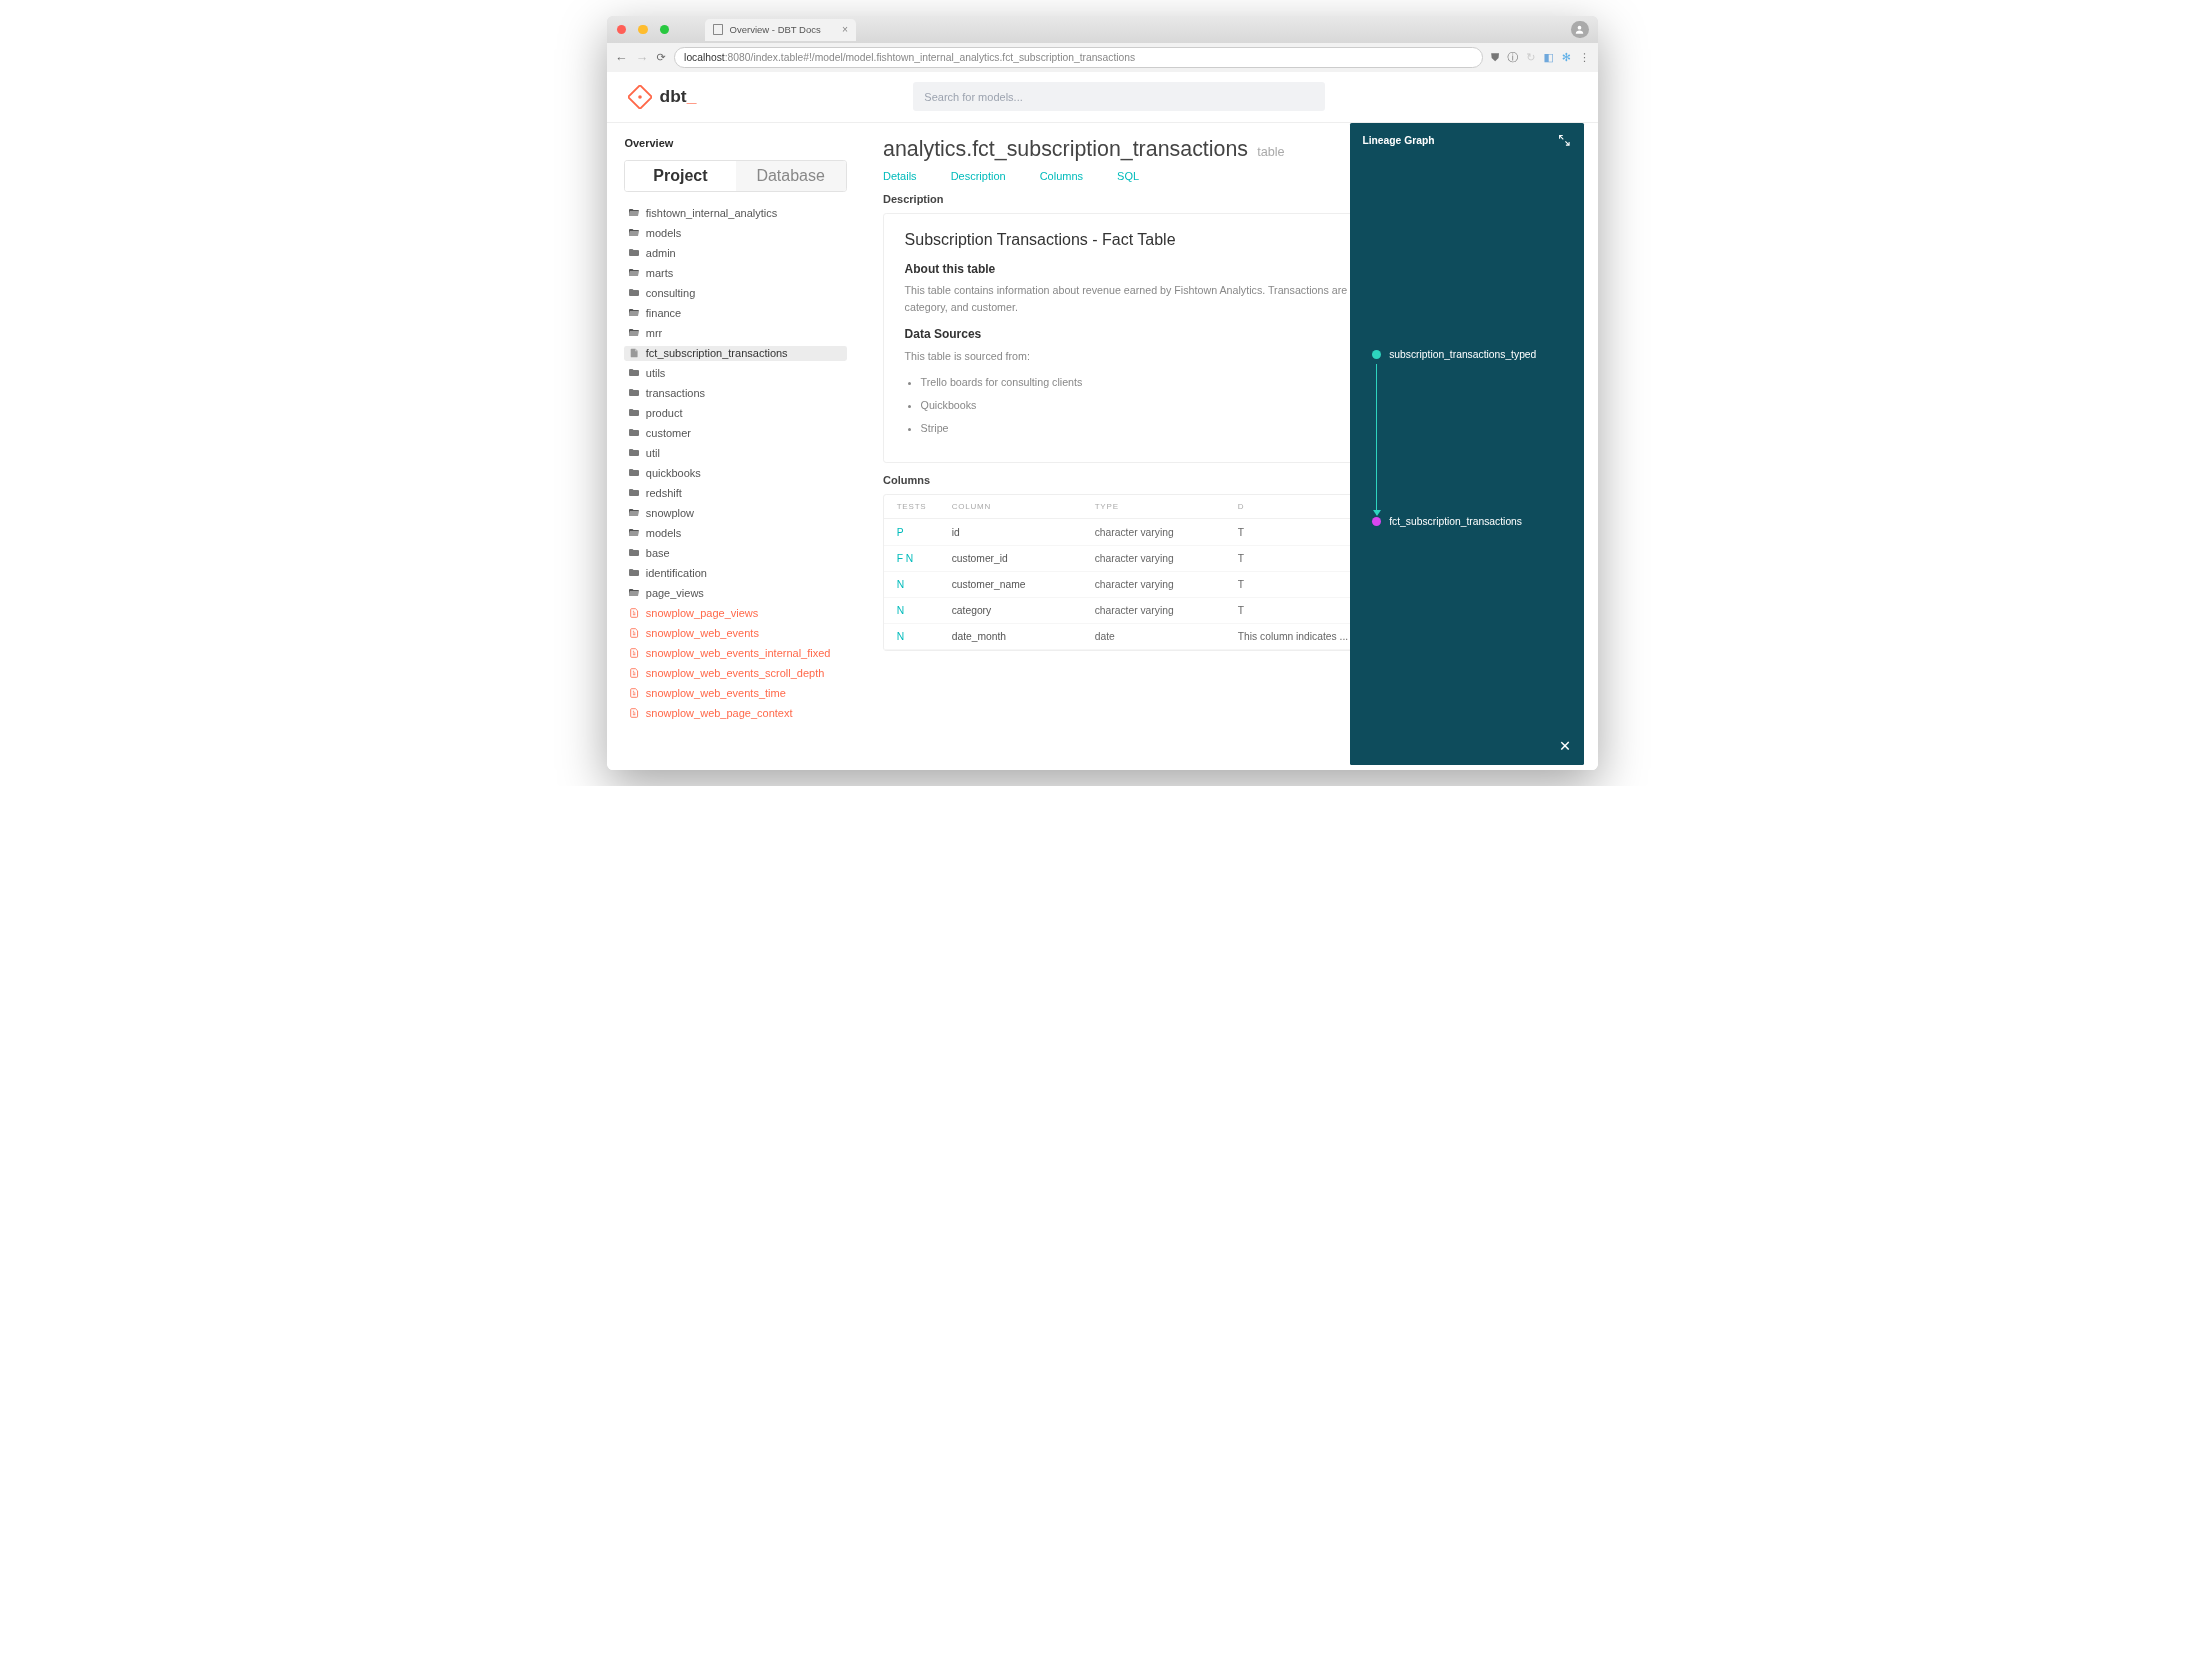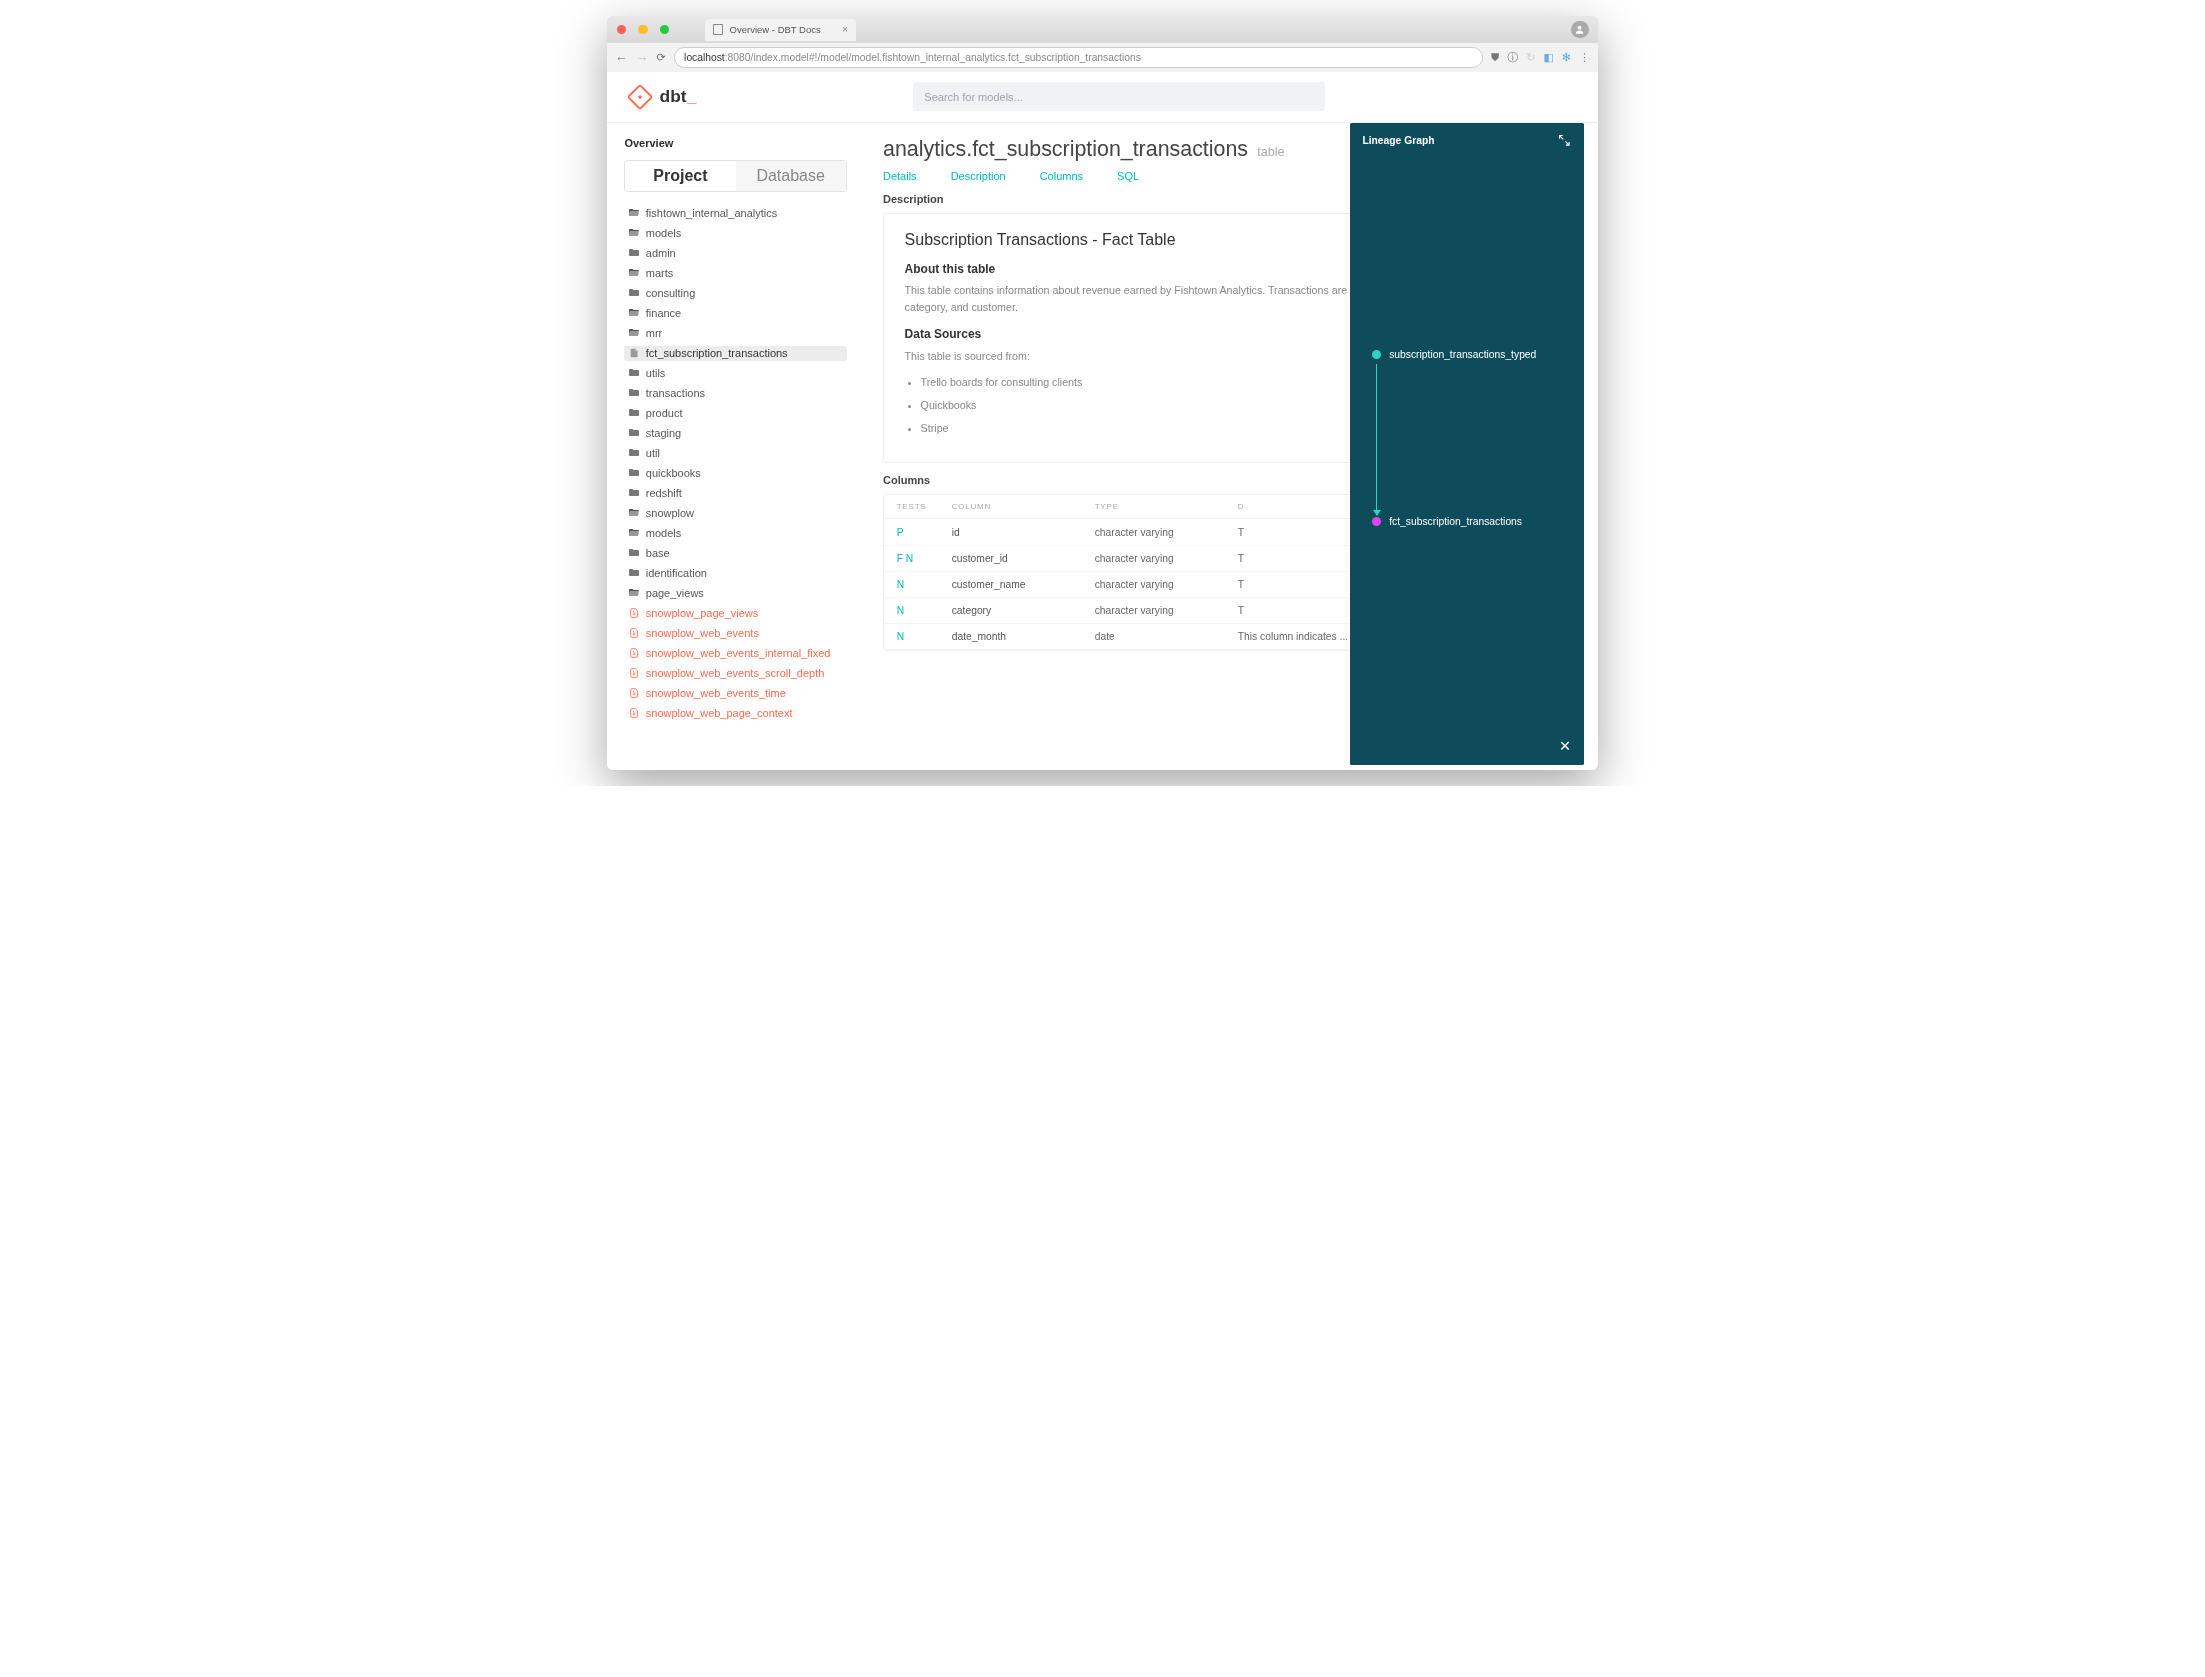"/index.model#!/model/model.fishtown_inte" span.path { text: /index.model -> /index.table }
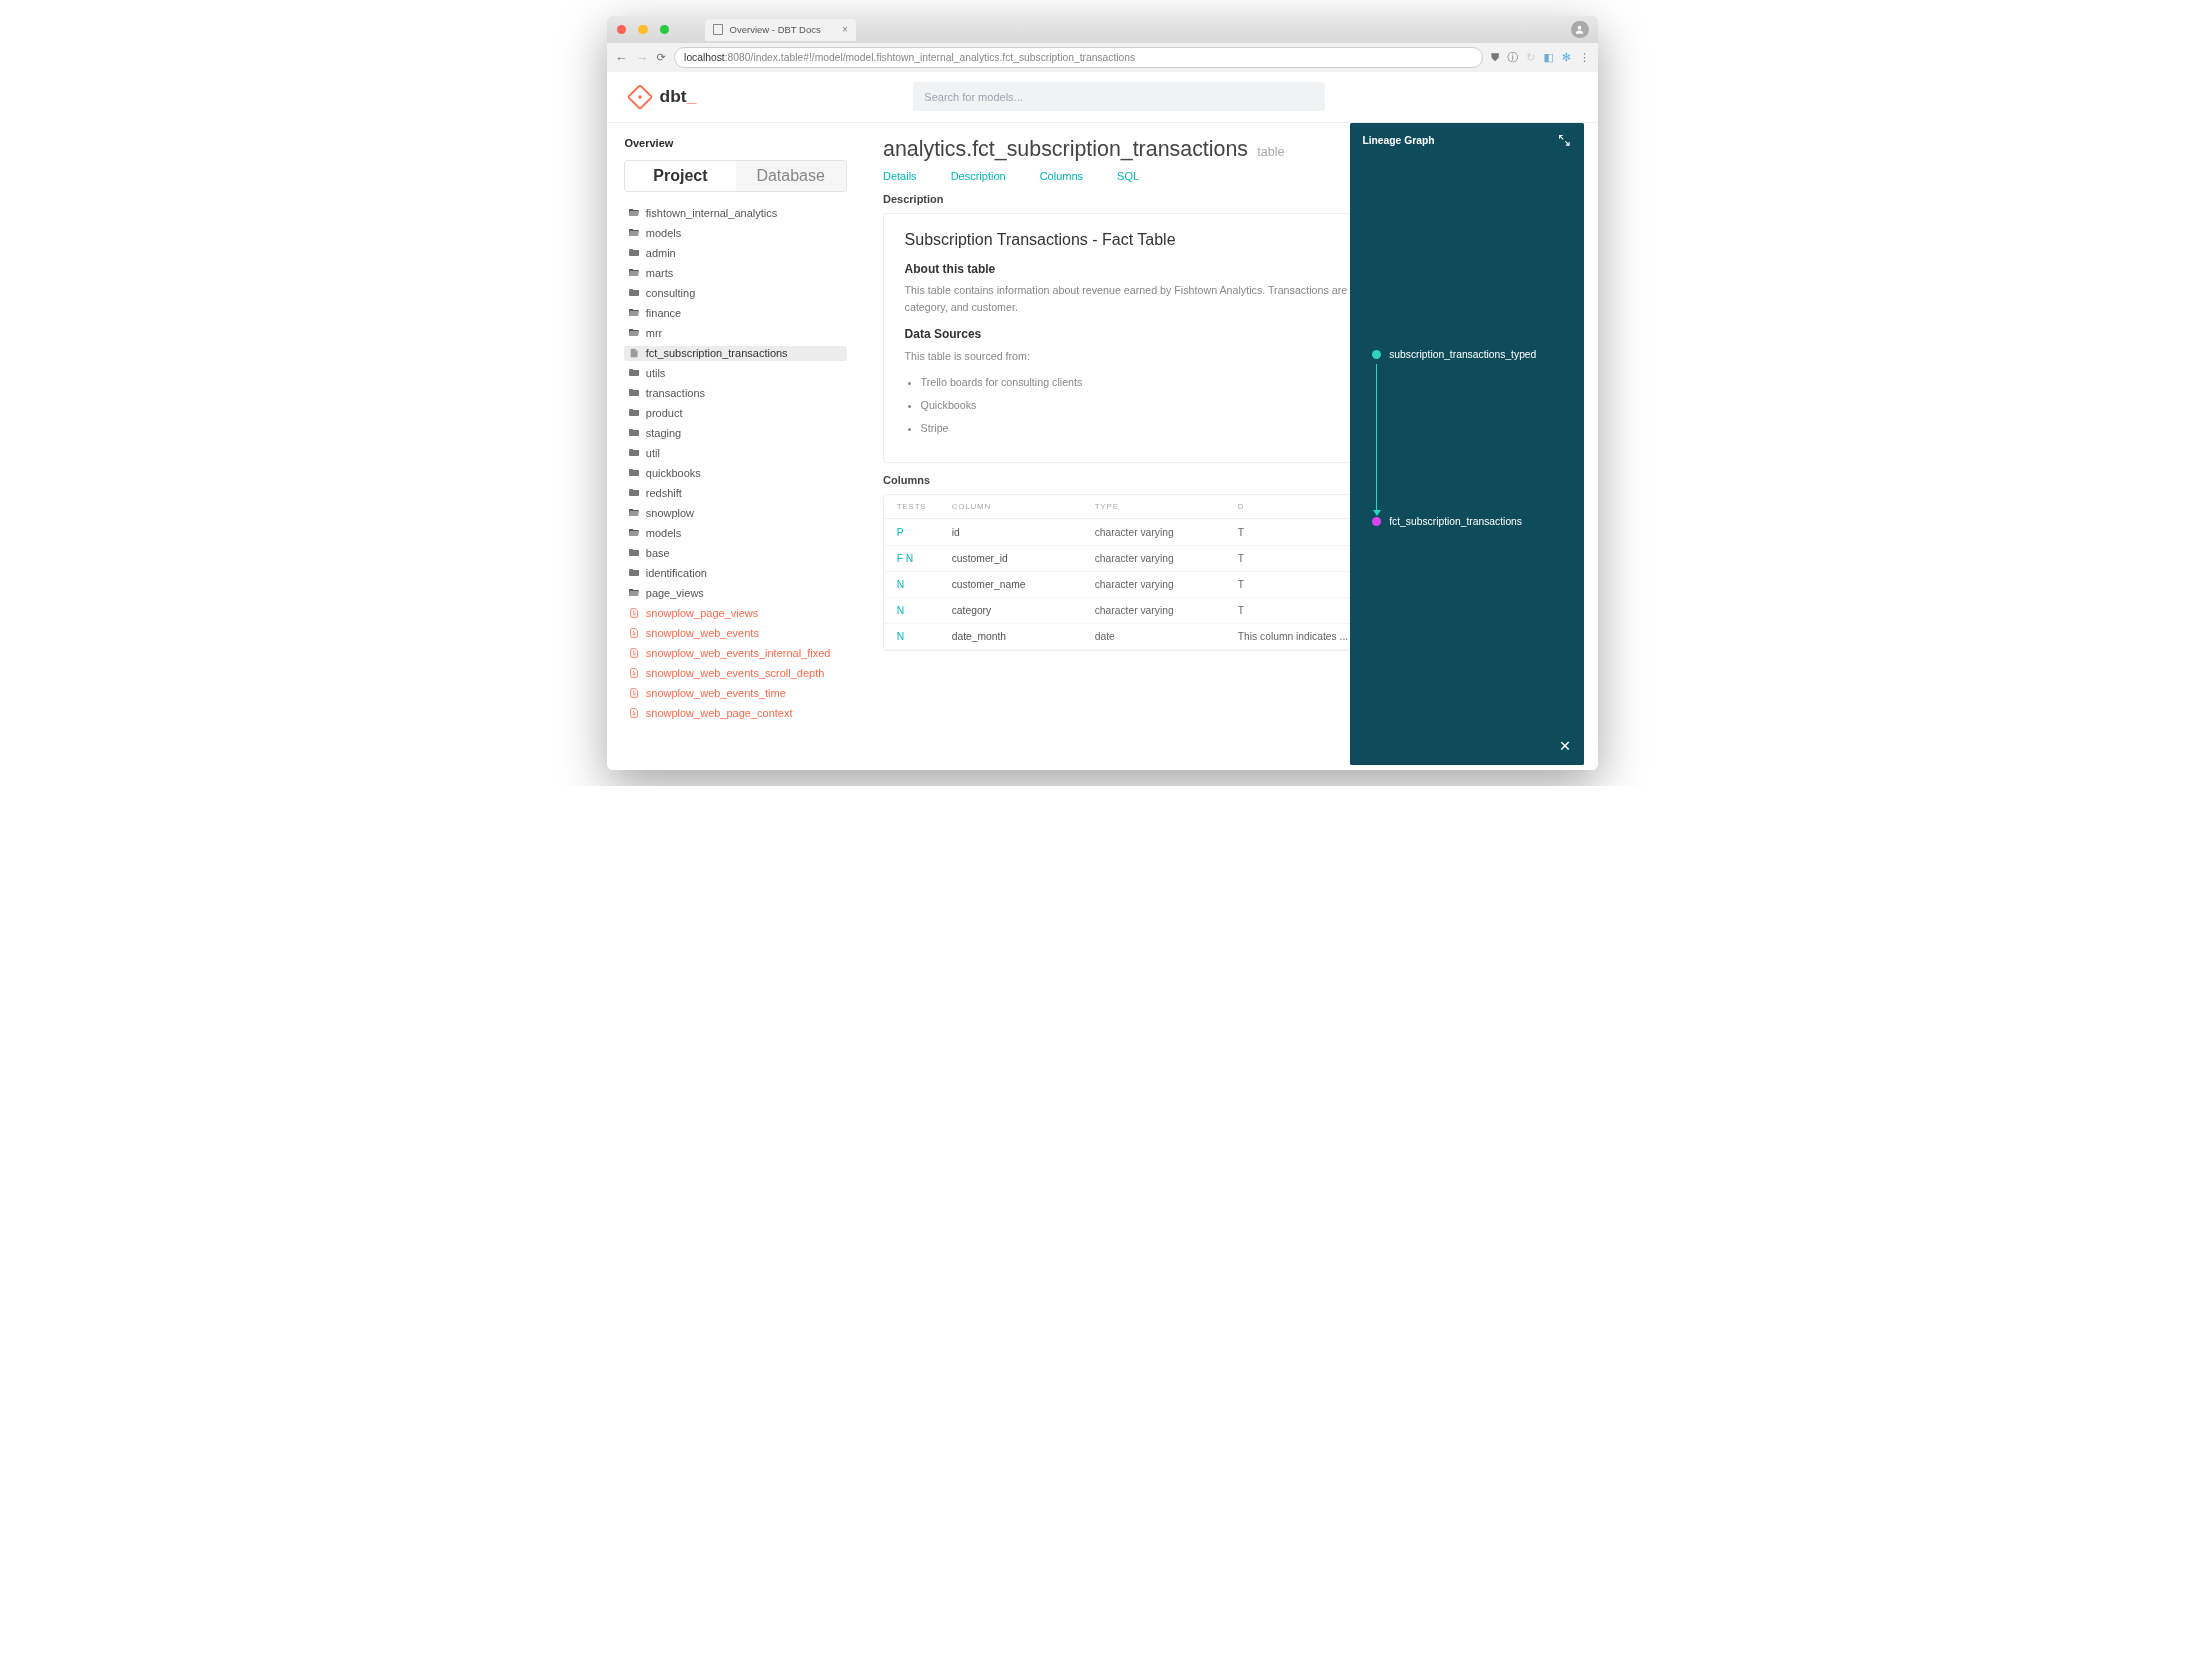"staging" span { text: staging -> customer }
